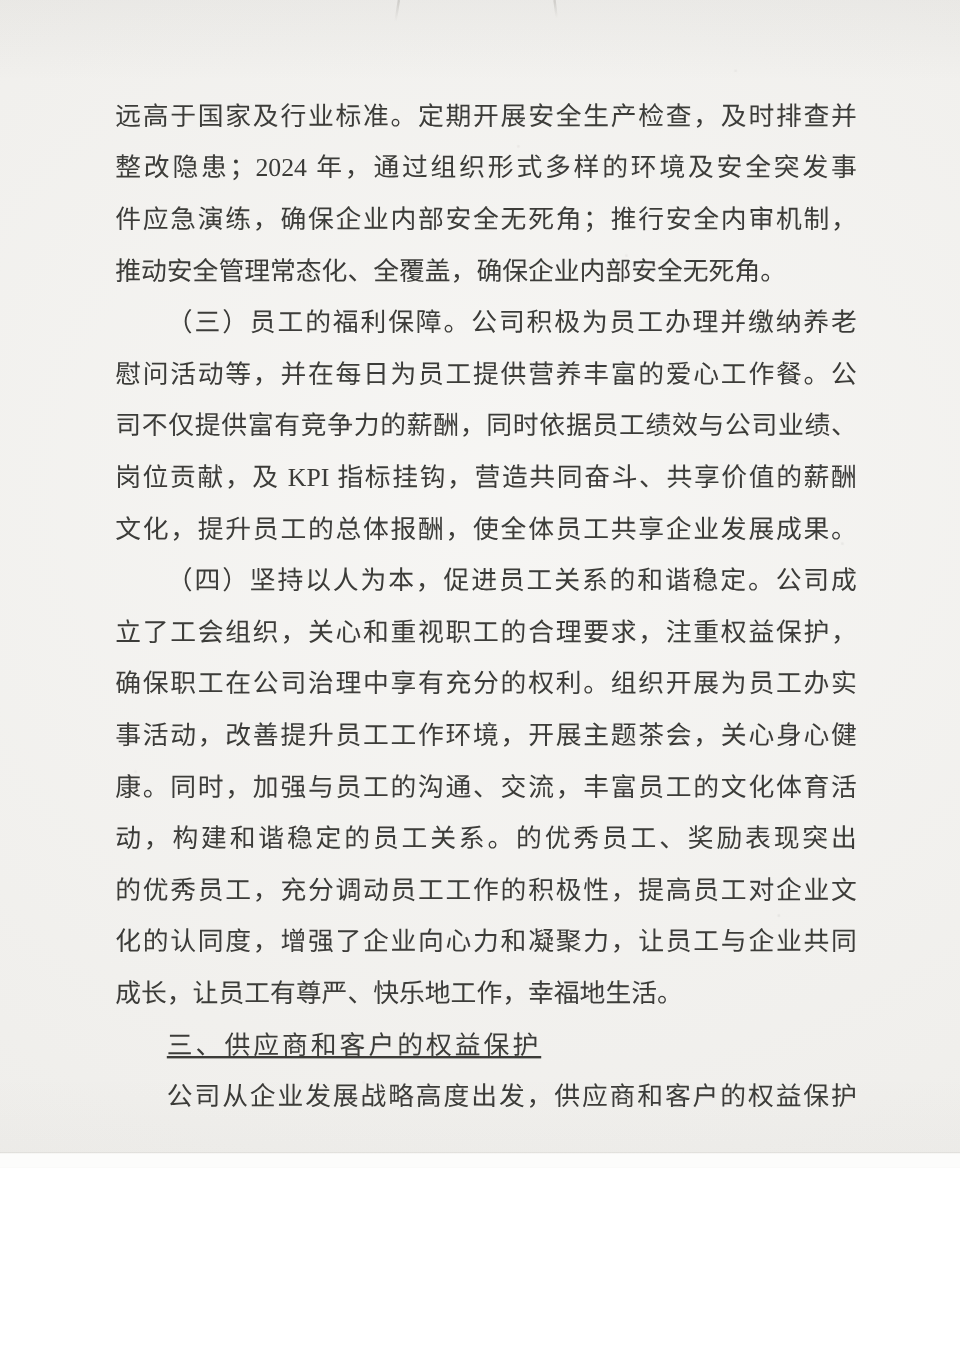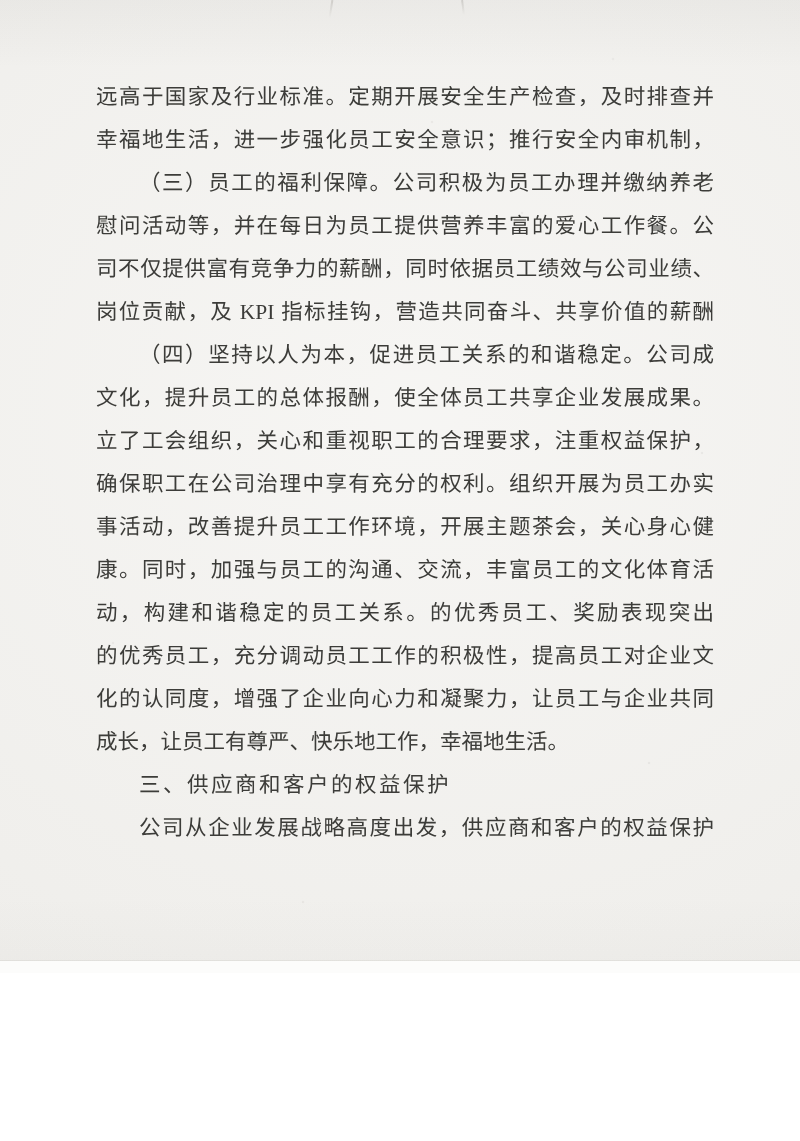"整改隐患；2024 年，通过组织形式多样的环境及安全突发事" div.line { html: none -> <div>整改隐患；2024 年，通过组织形式多样的环境及安全突发事</div> }
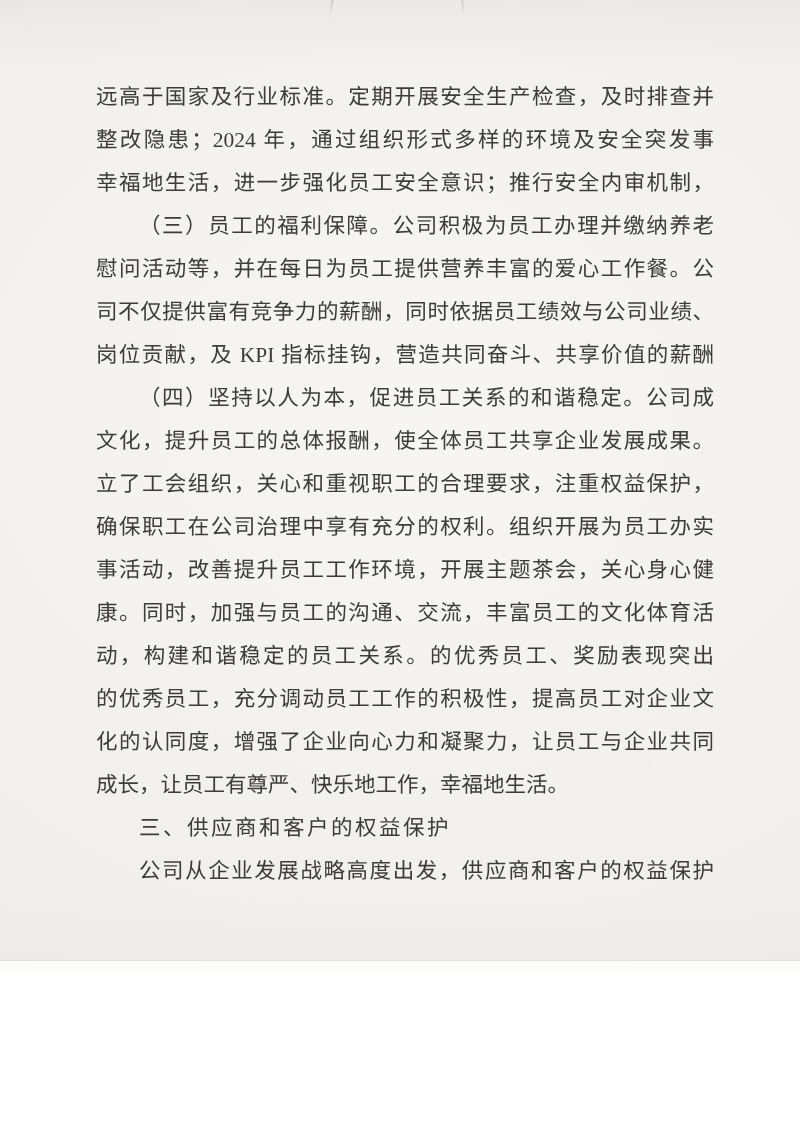"幸福地生活，进一步强化员工安全意识；推行安全内审机制，" div.line { text: 幸福地生活，进一步强化员工安全意识 -> 件应急演练，确保企业内部安全无死角 }
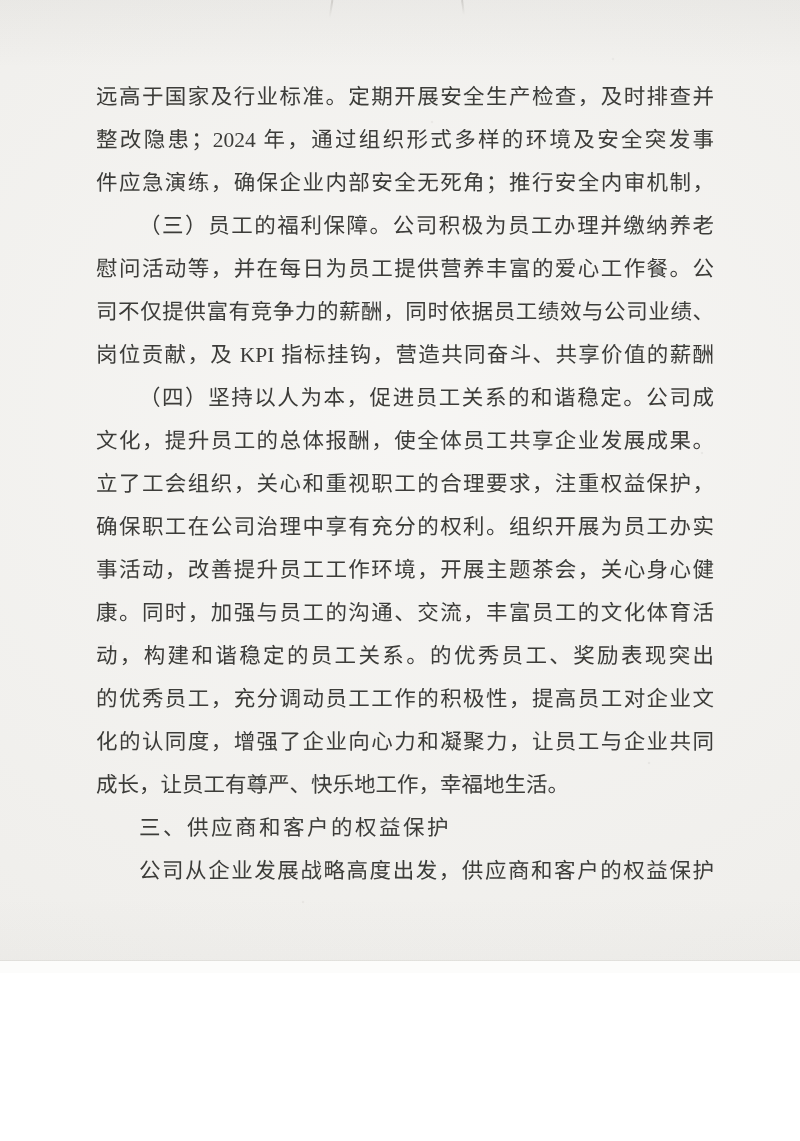"推动安全管理常态化、全覆盖，确保企业内部安全无死角。" div.line { html: none -> <div>推动安全管理常态化、全覆盖，确保企业内部安全无死角。</div> }
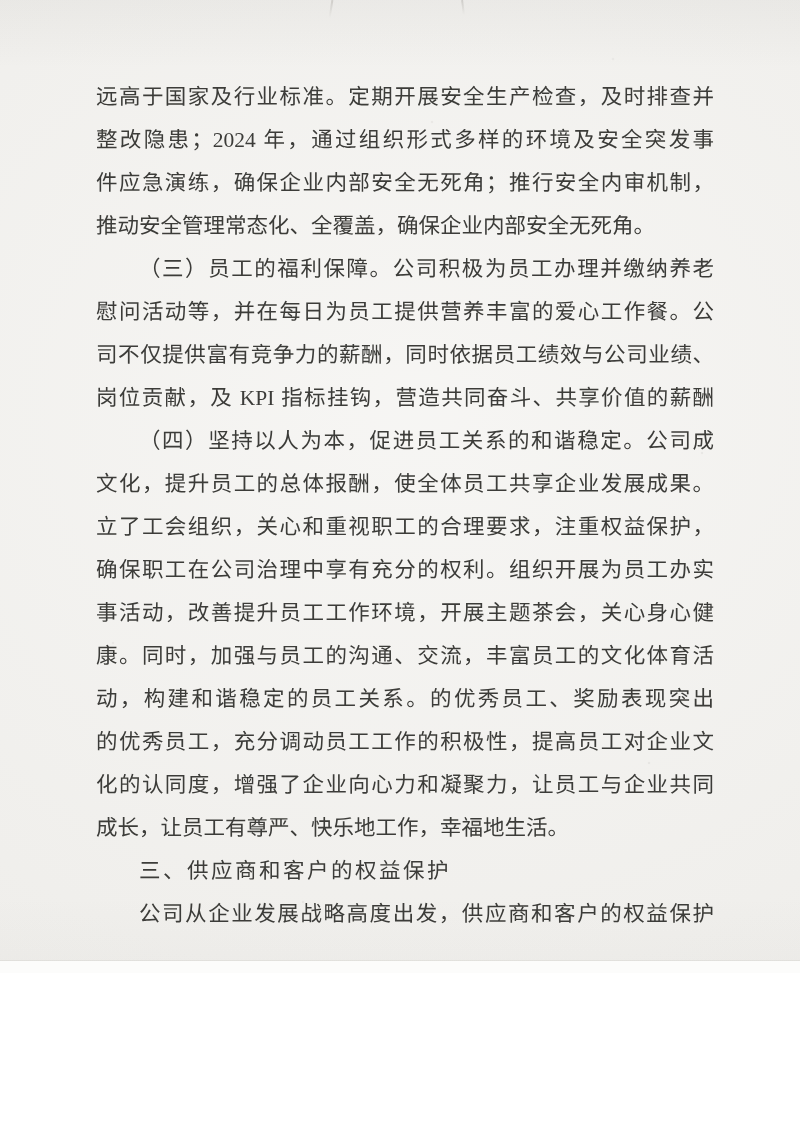"（四）坚持以人为本，促进员工关系的和谐稳定。公司成" div.line { order: before "文化，提升员工的总体报酬，使全体员工共享企业发展成果。" -> after "文化，提升员工的总体报酬，使全体员工共享企业发展成果。" }
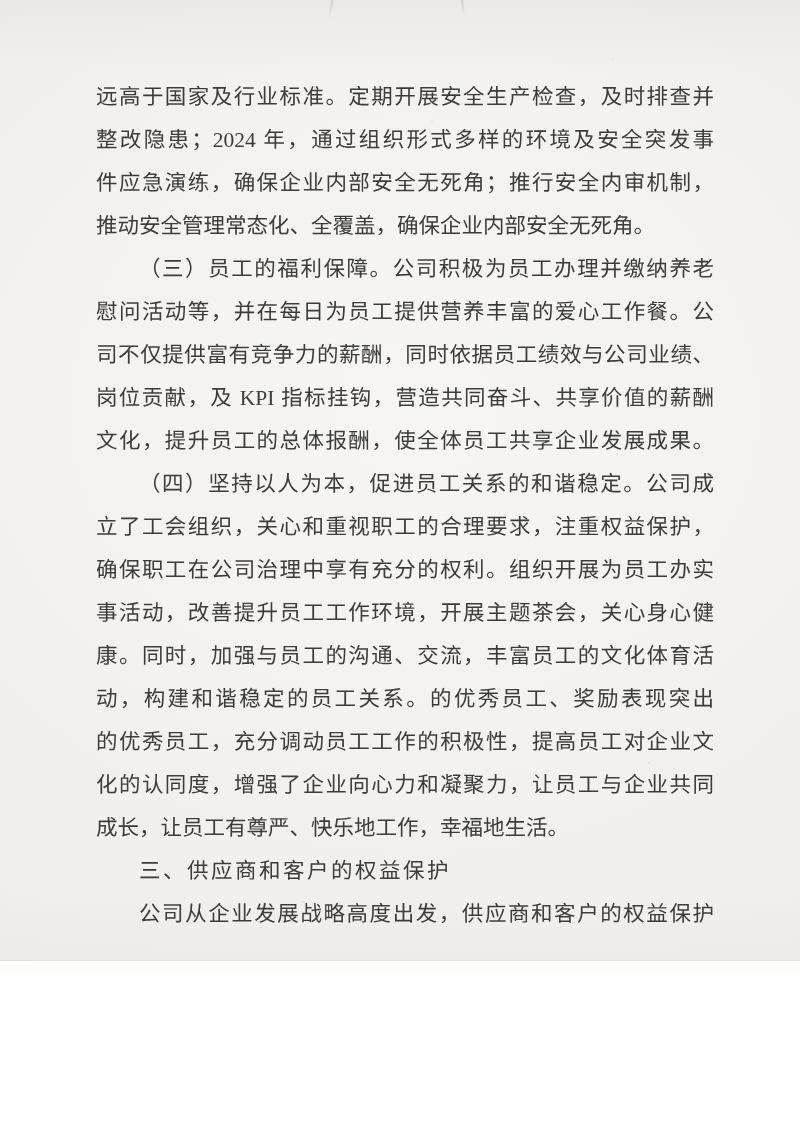"三、供应商和客户的权益保护" .line.heading { text-decoration: none -> underline }
